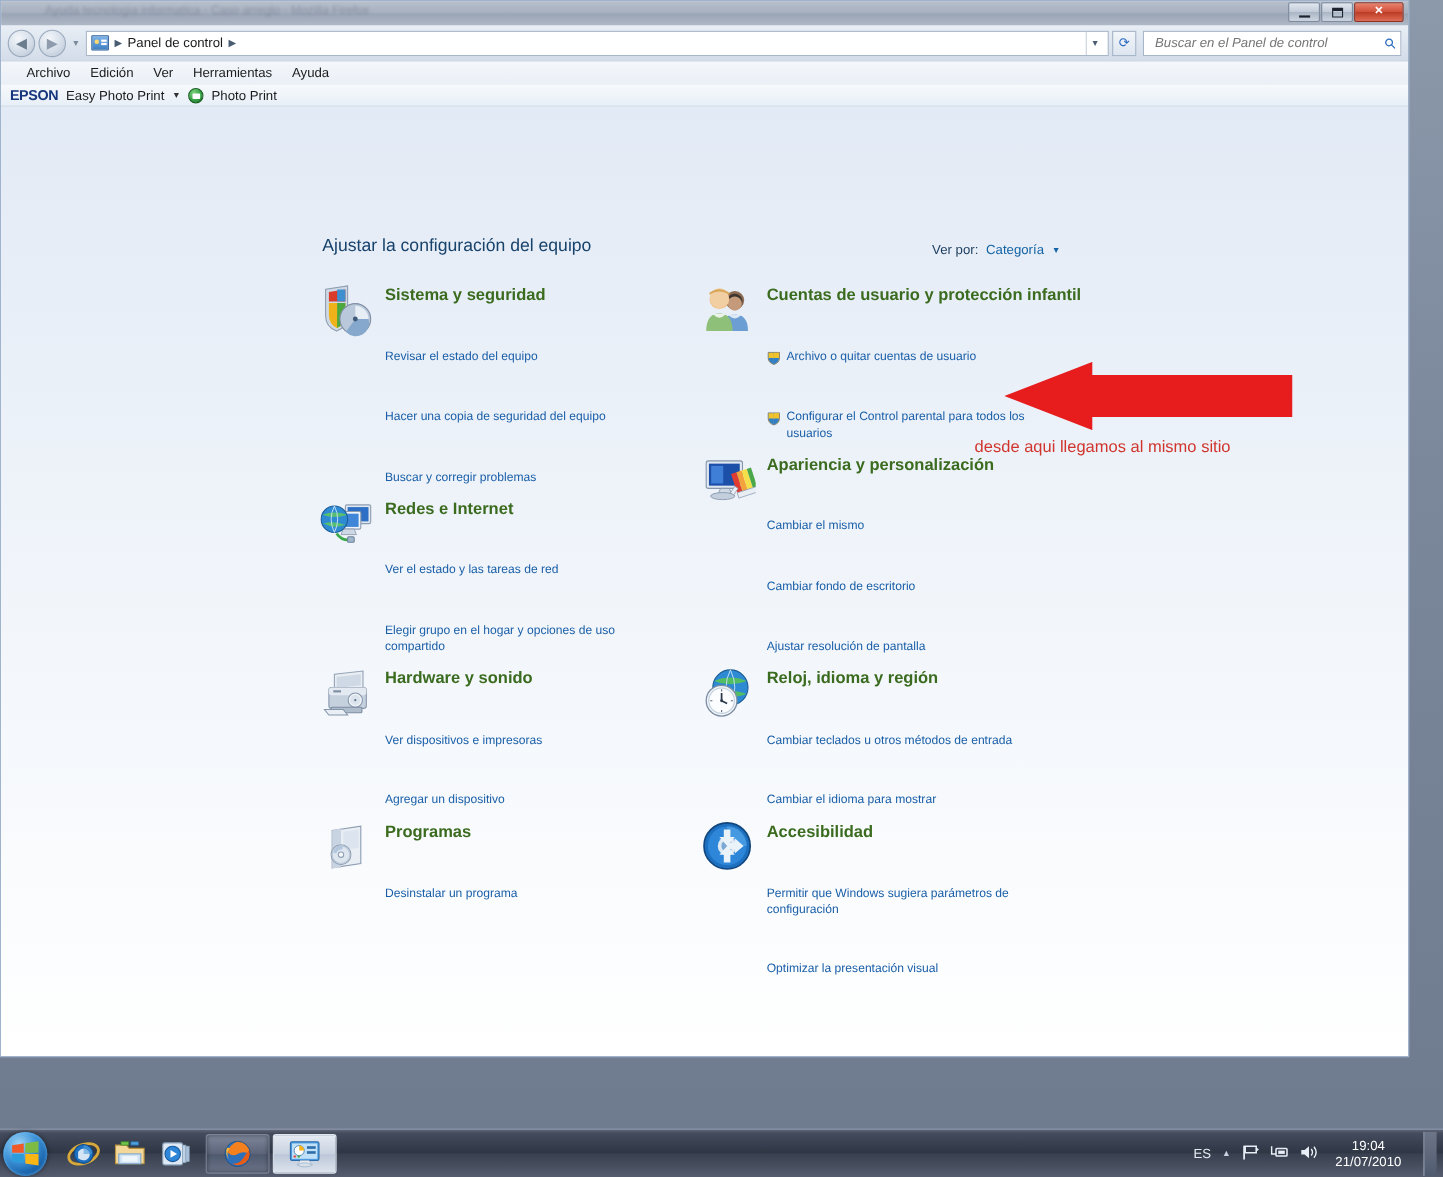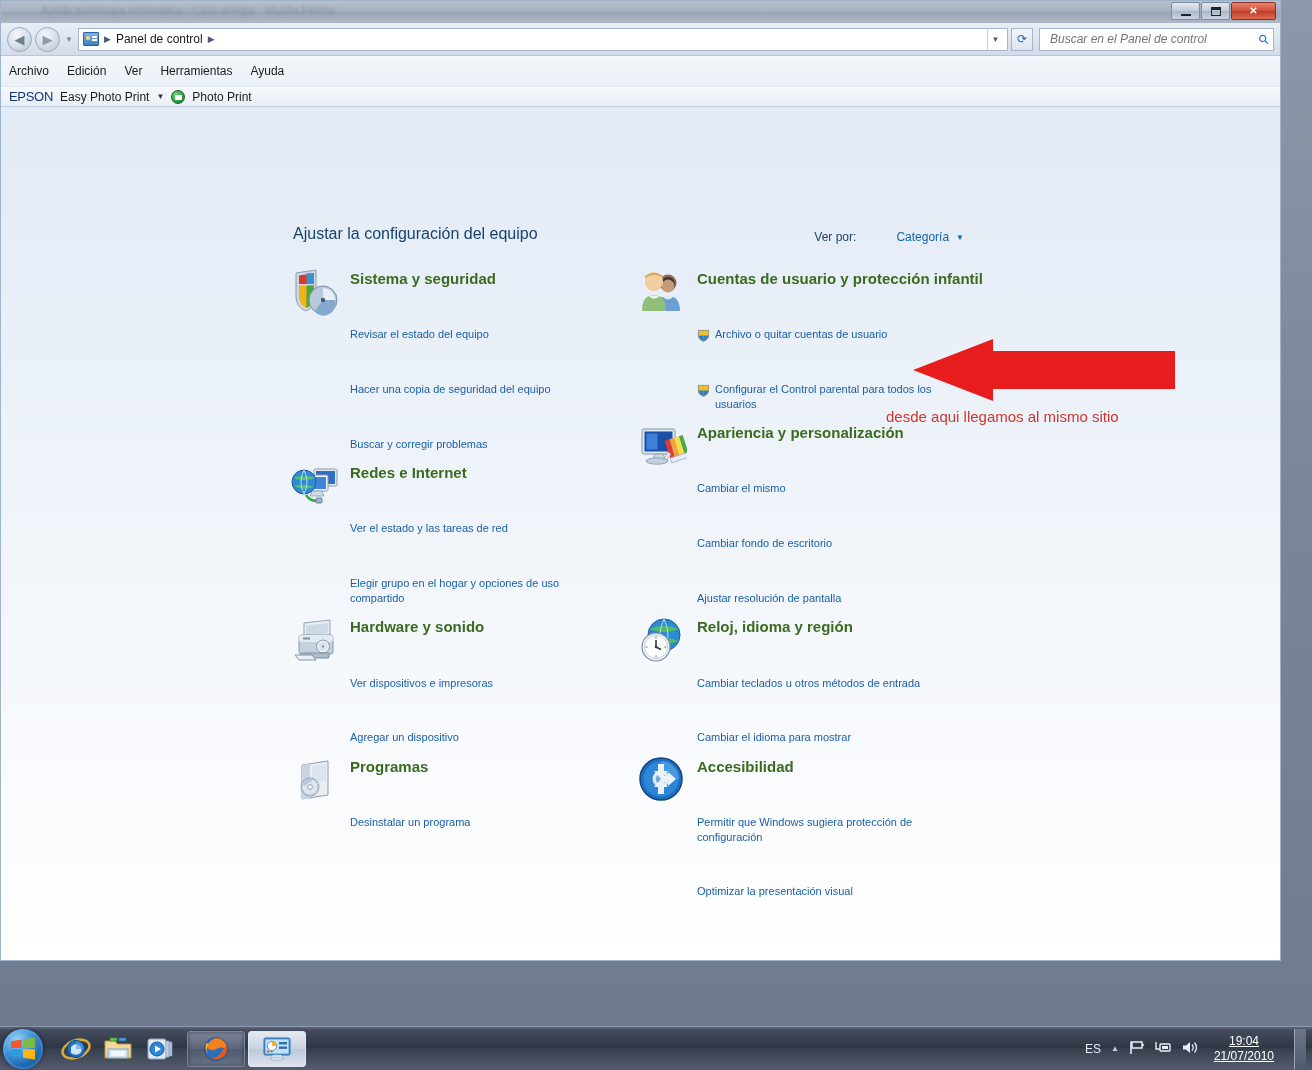"Archivo" .menubar { height: 31px -> 21px; padding-left: 8px -> 23px }
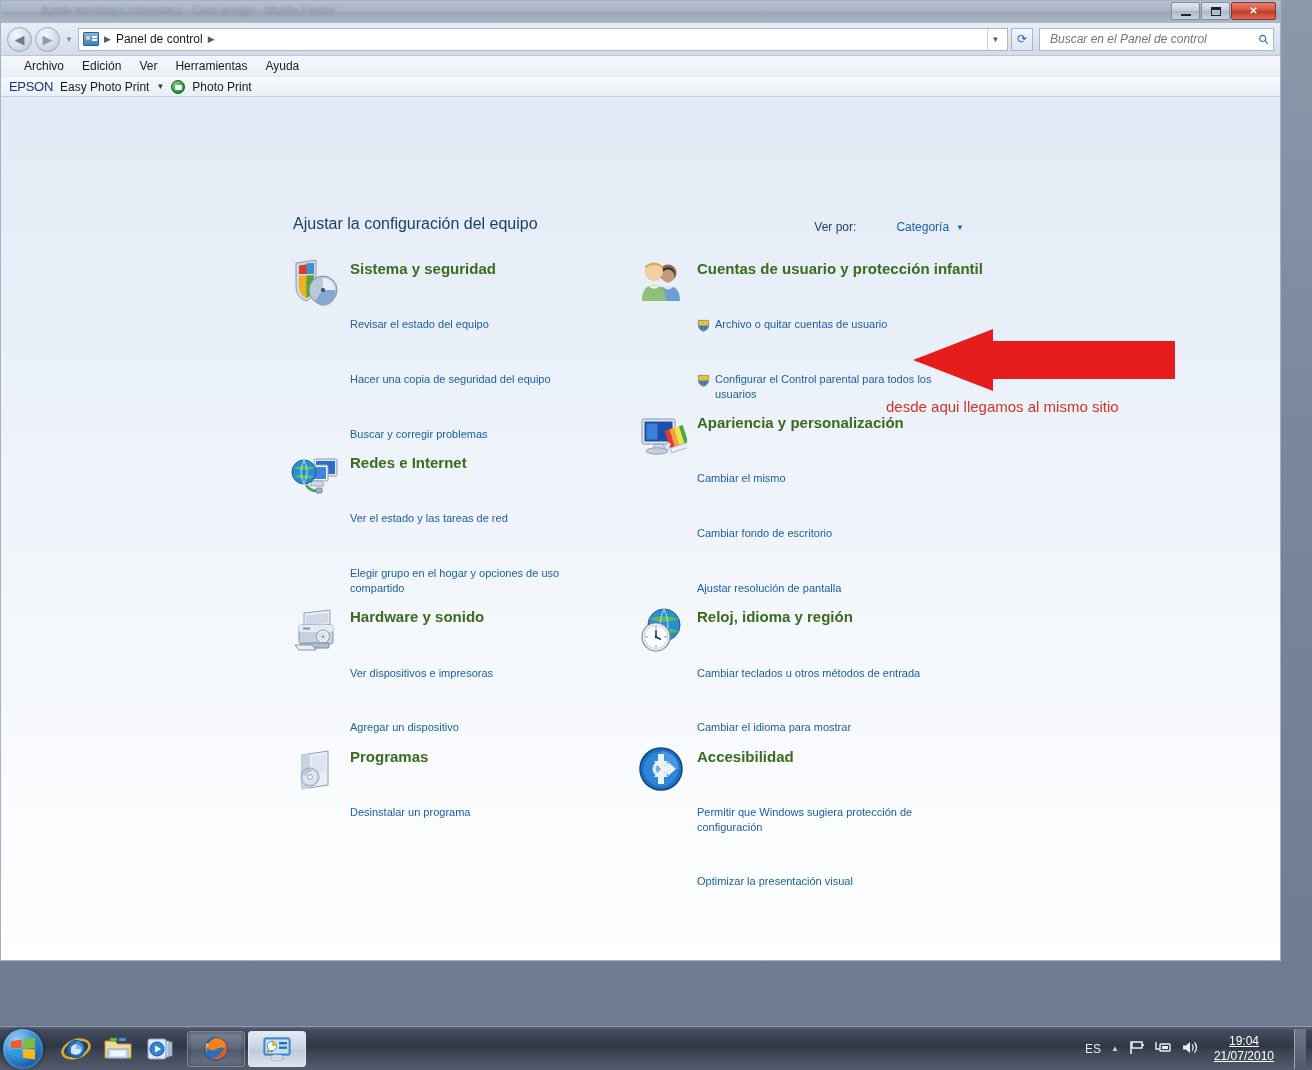"EPSON" .epson-logo { font-weight: normal -> bold }
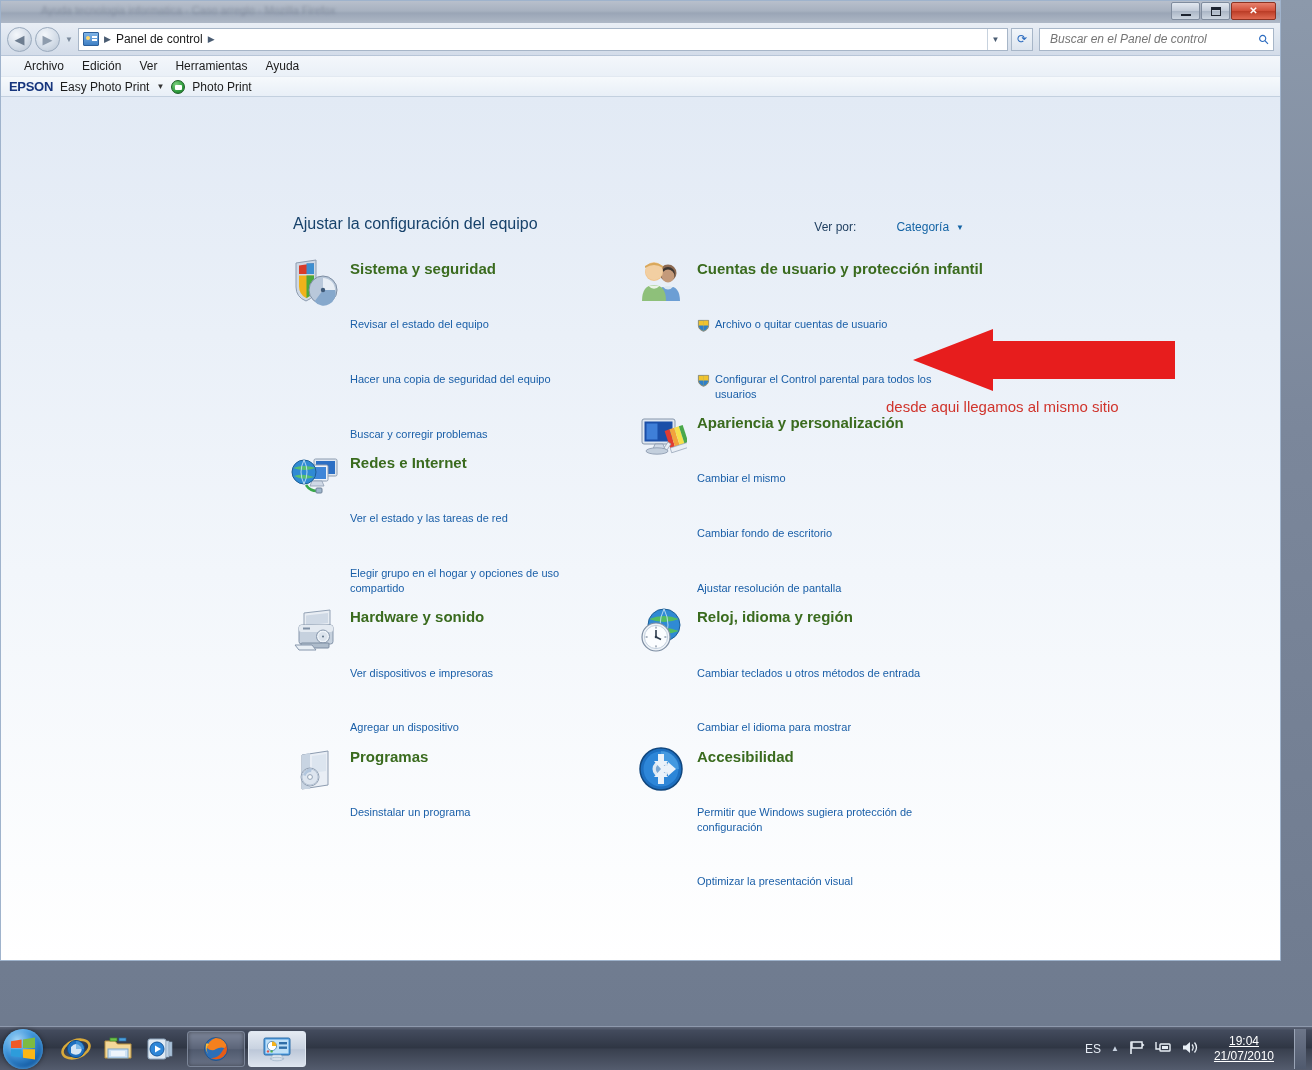"Categoría" .viewby-val { margin-left: 33px -> none }
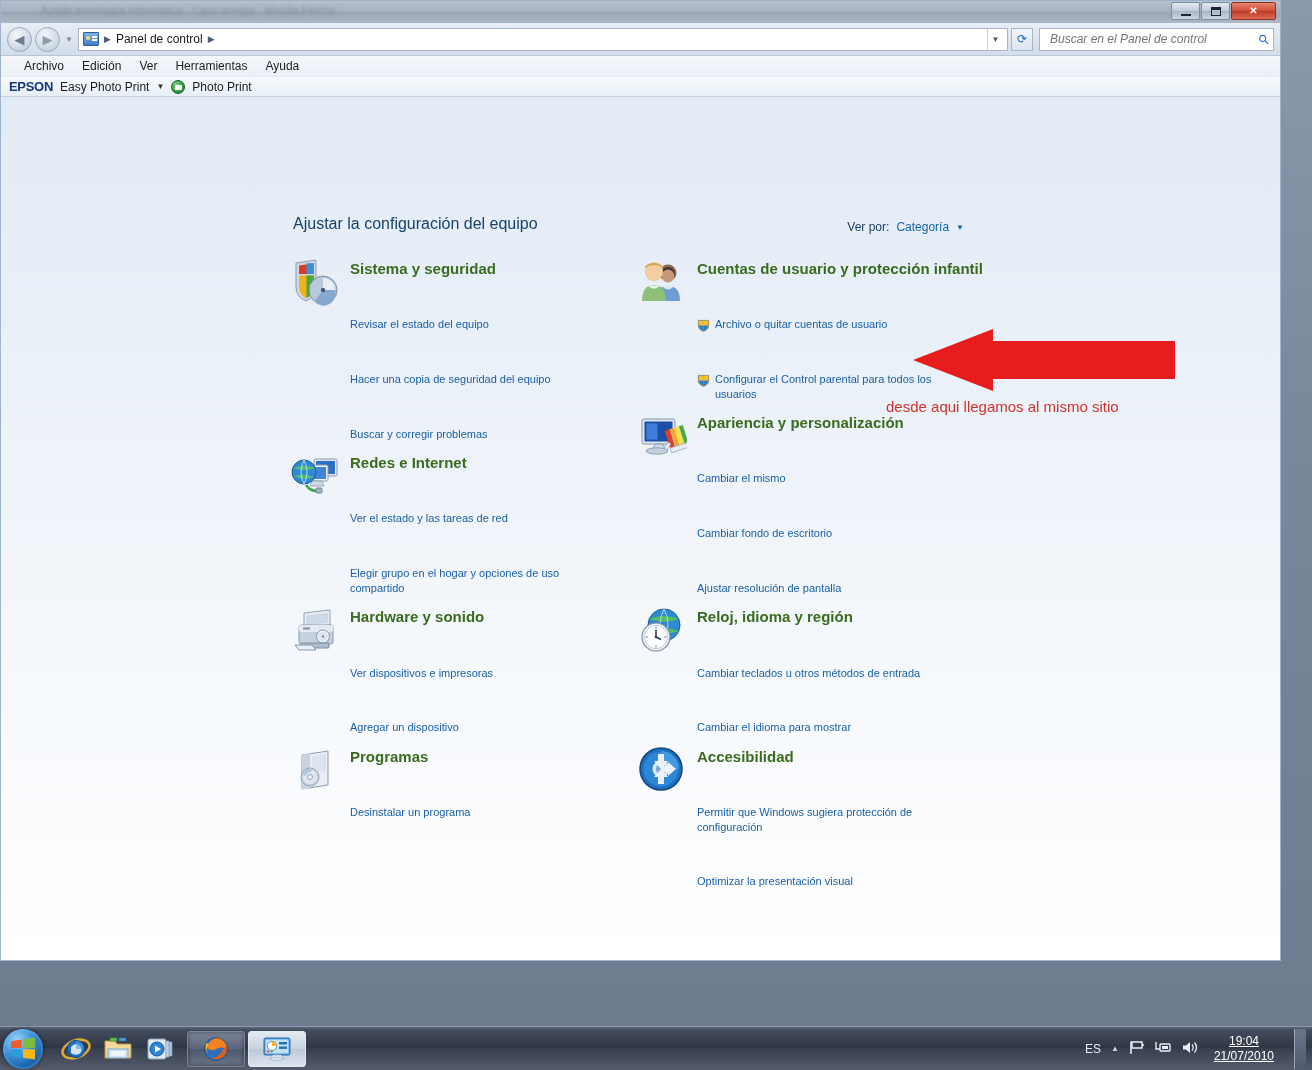"Permitir que Windows sugiera protección" a.cat-link { text: protección -> parámetros }
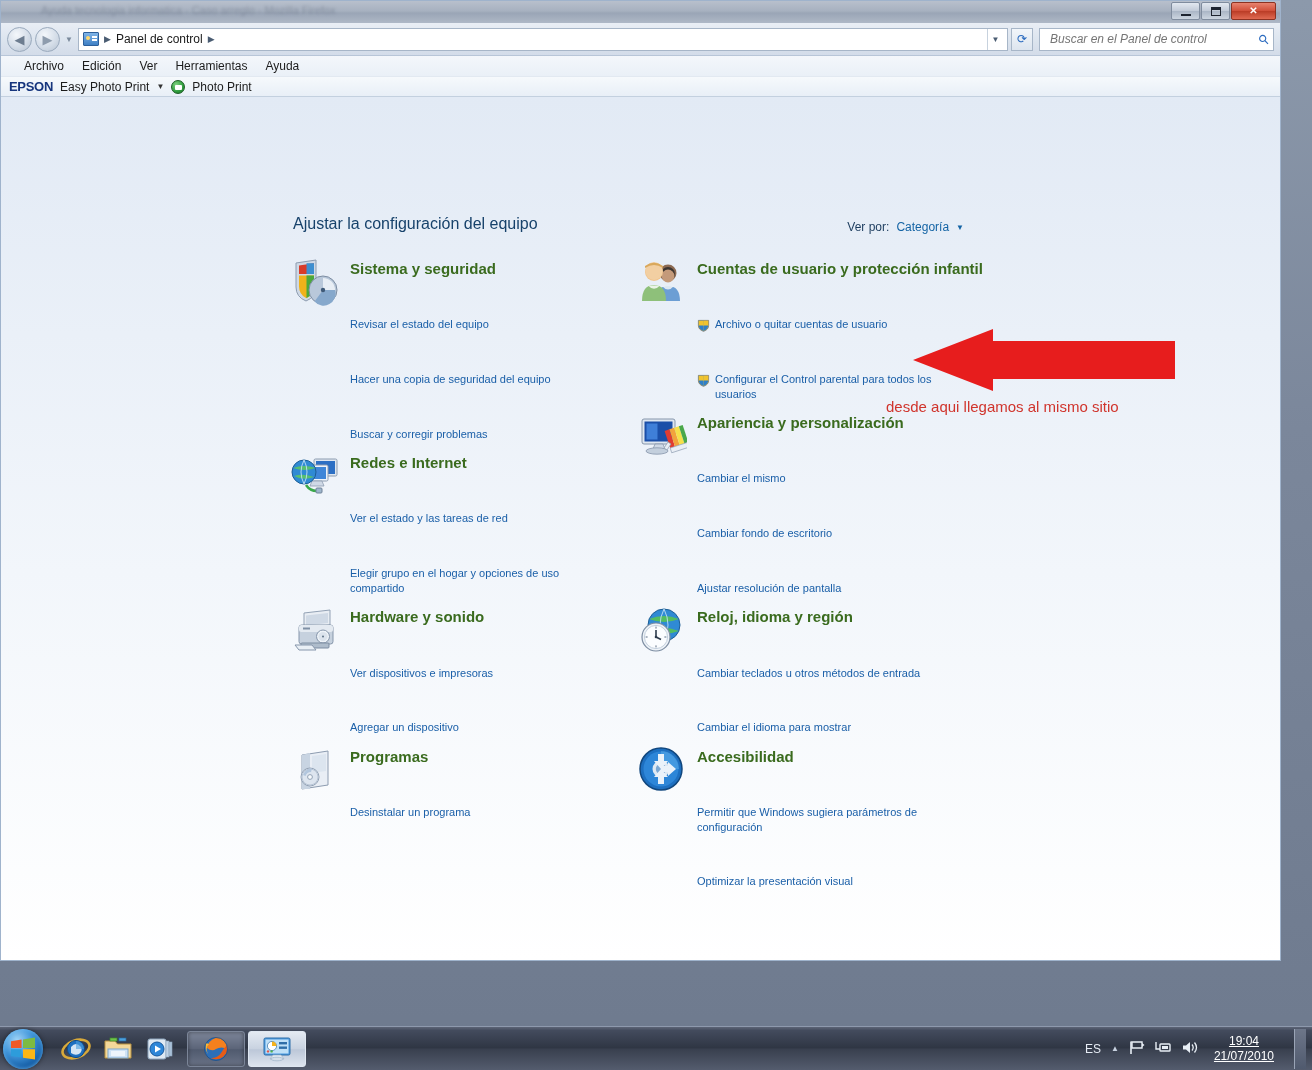"19:04" .clock { text-decoration: underline -> none }
